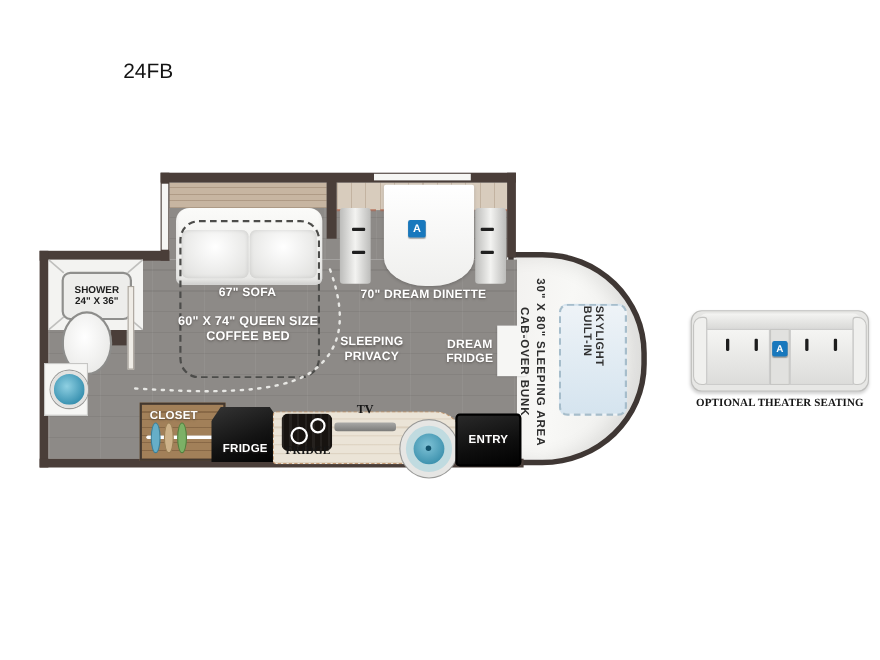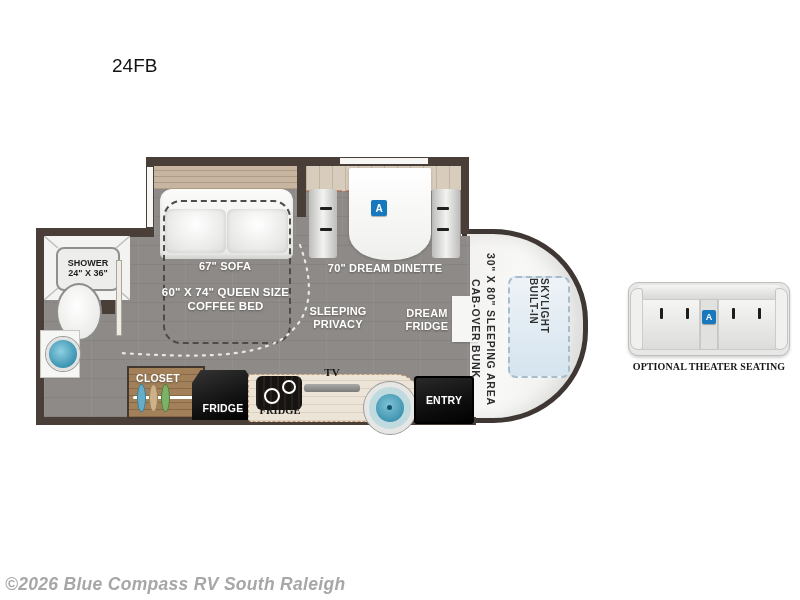"©2026 Blue Compass RV South" div.copyright { html: <div>©2026 Blue Compass RV South Raleigh</div> -> none }
